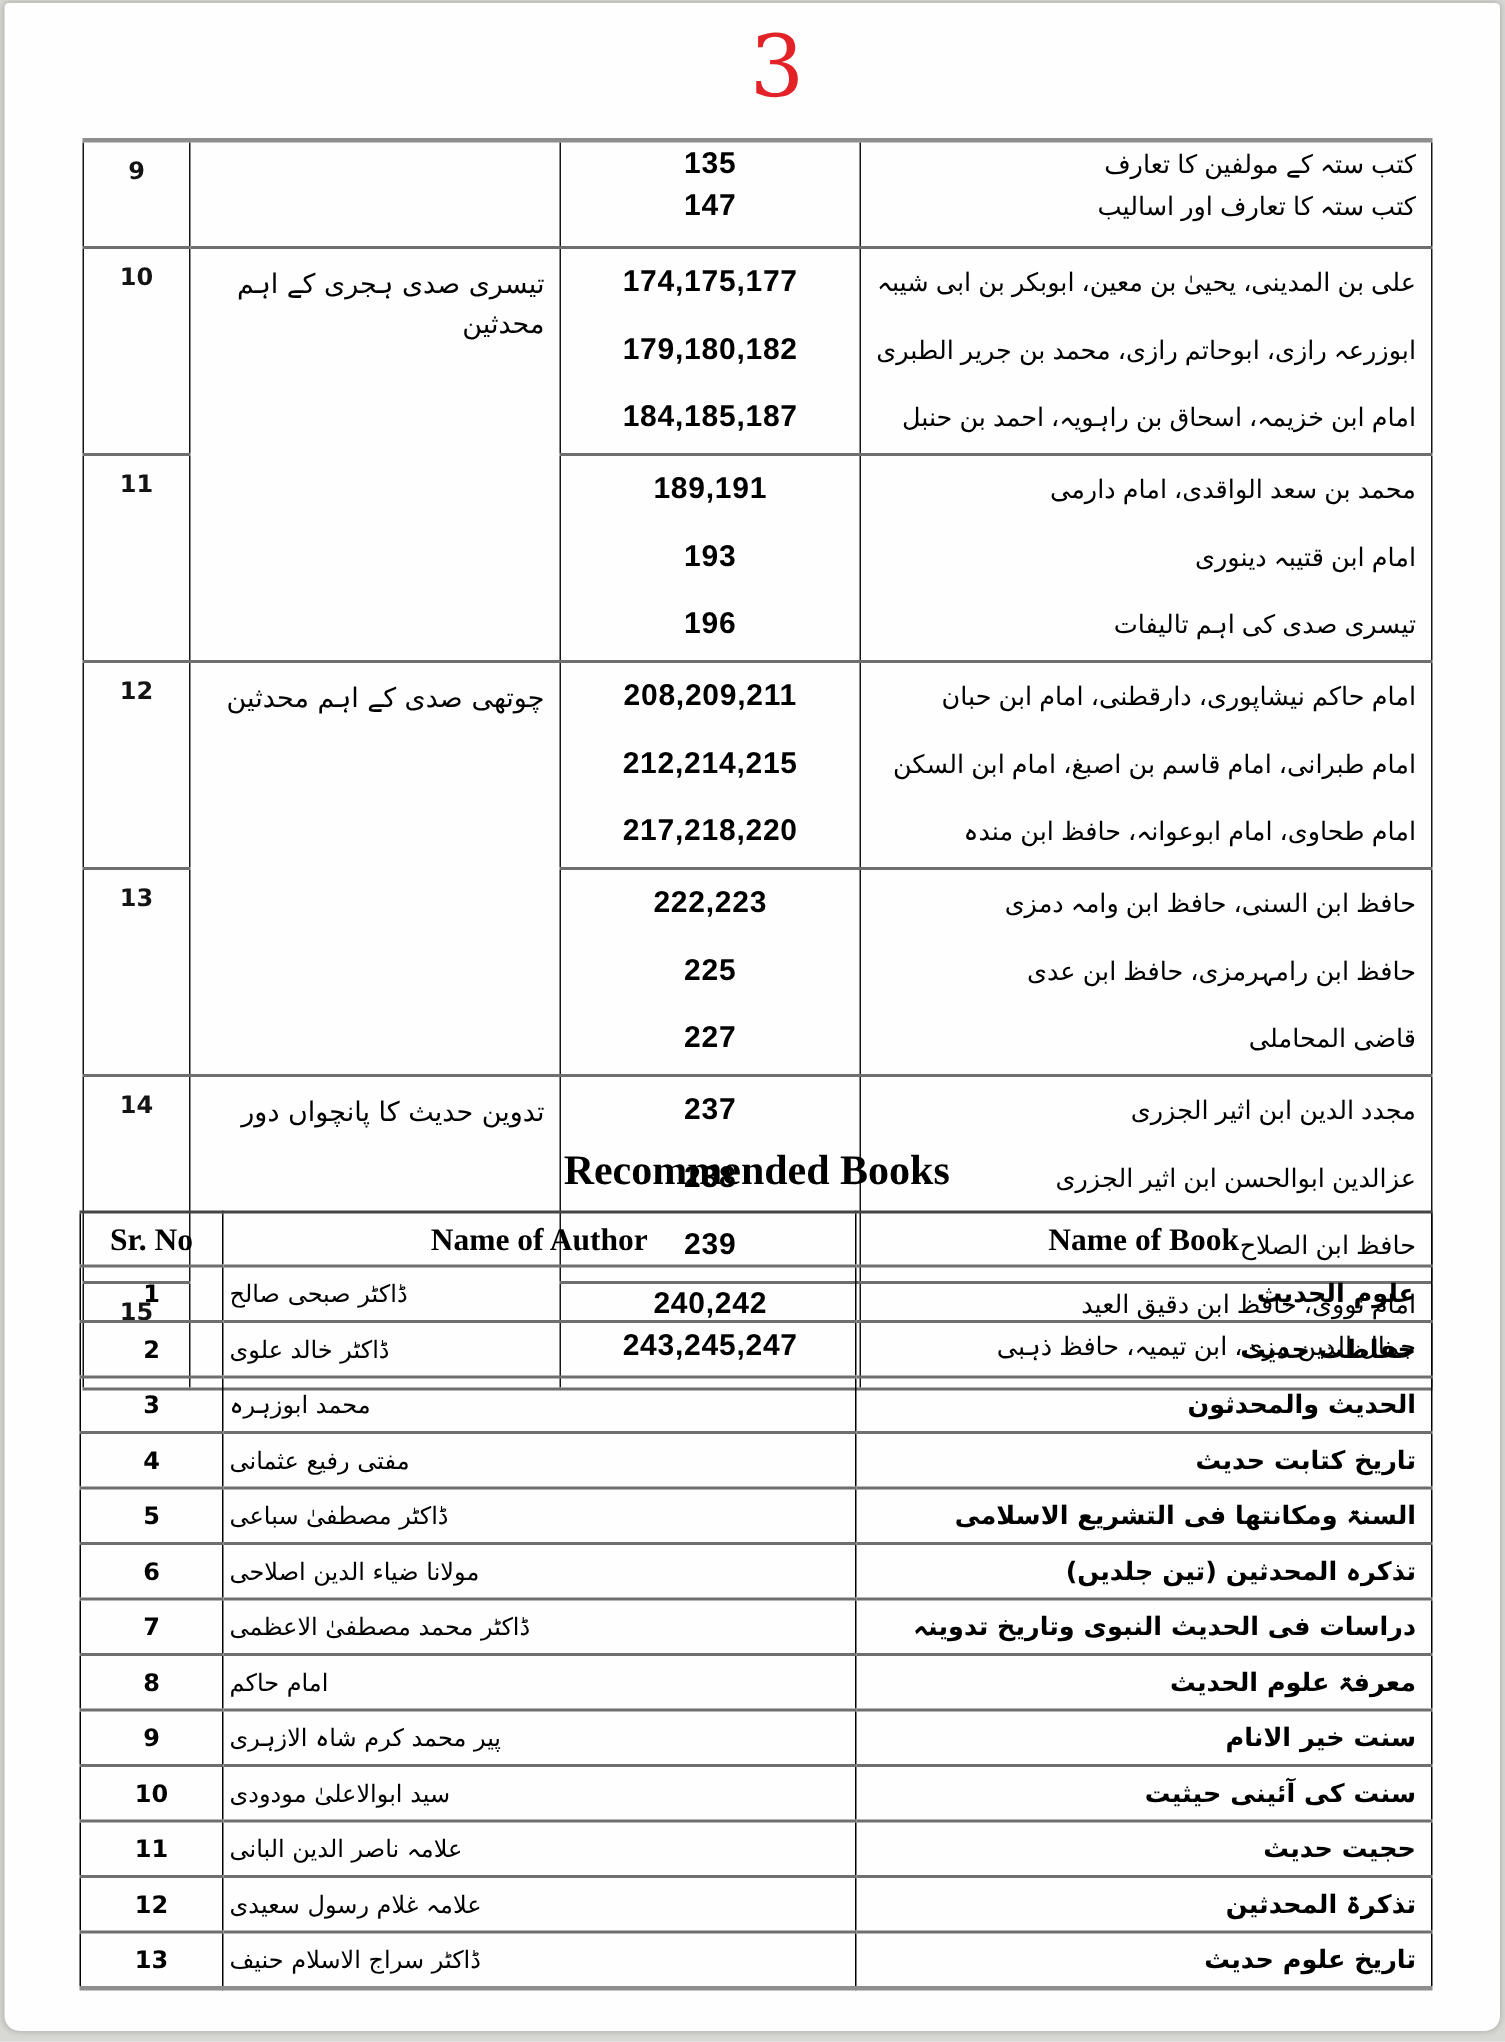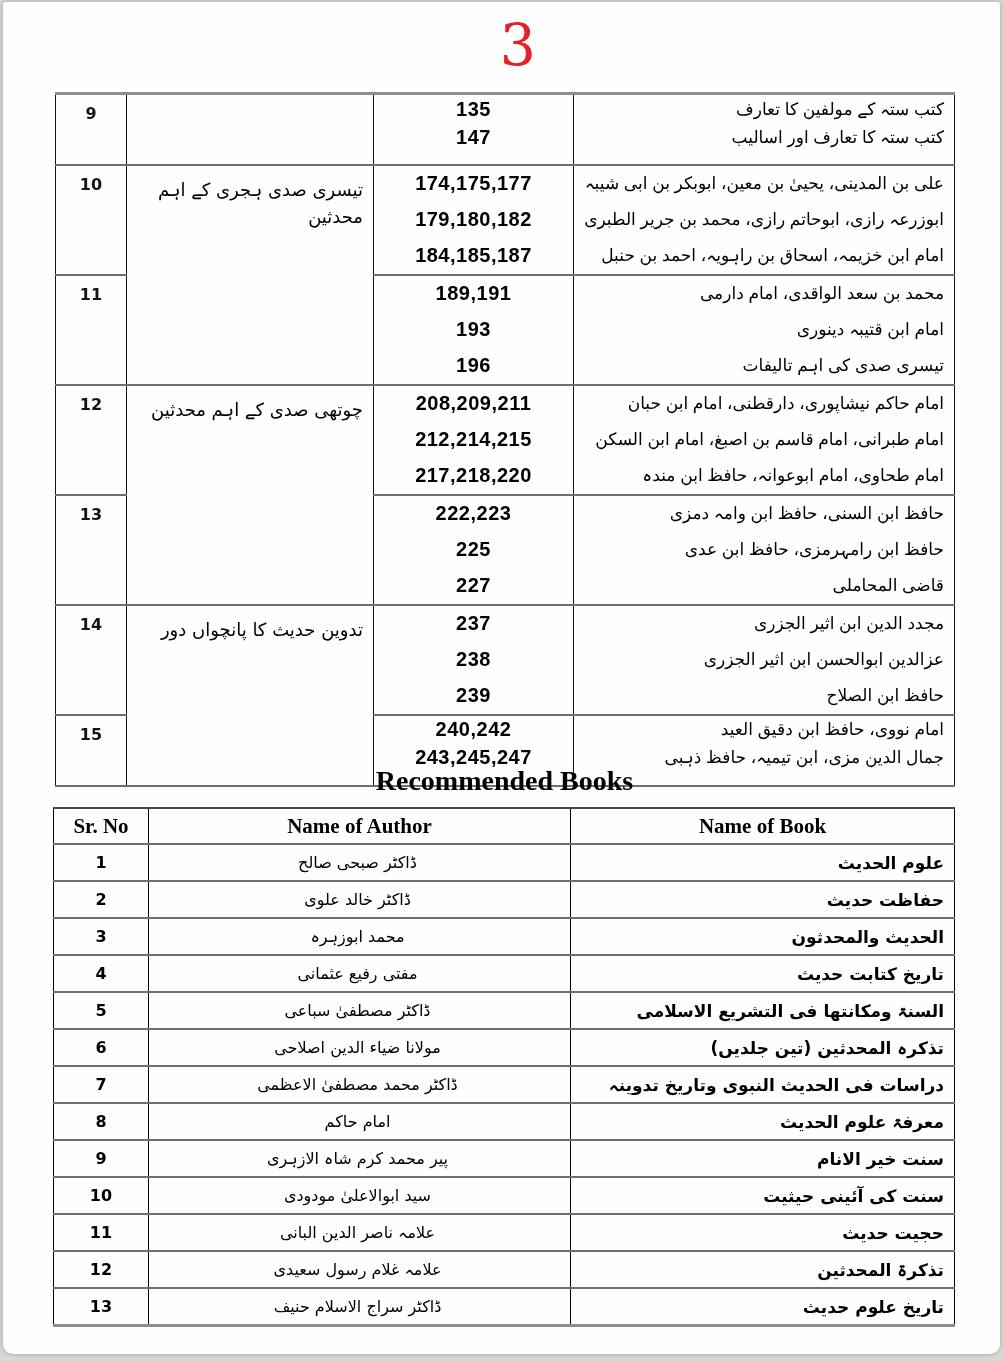"174,175,177" .r3 .flexcol { height: 108px -> 136px }
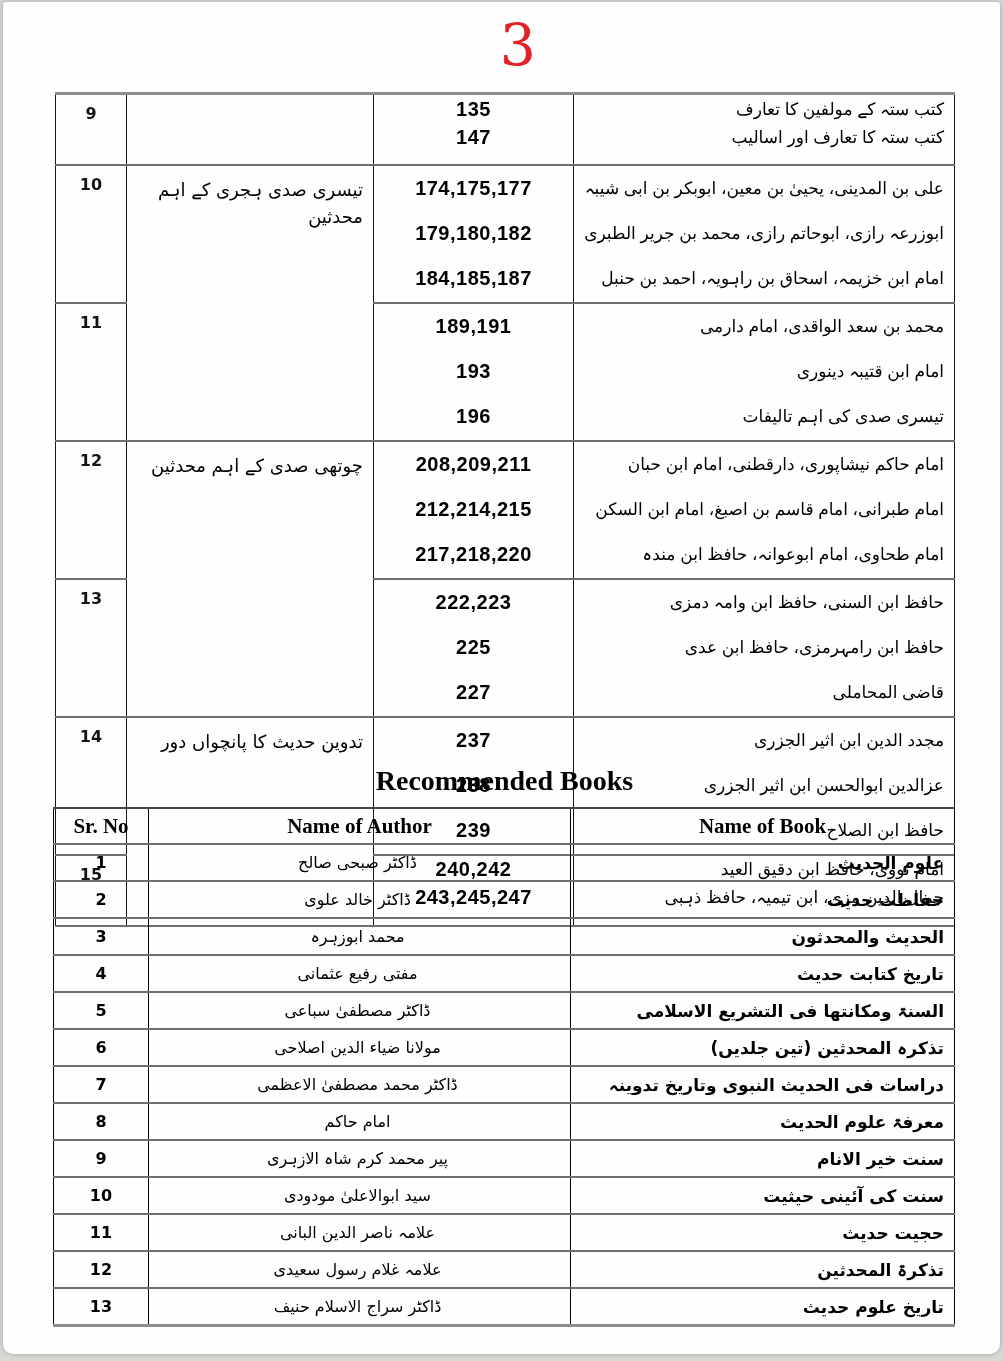"ڈاکٹر صبحی صالح" .rec .author { text-align: center -> left }
